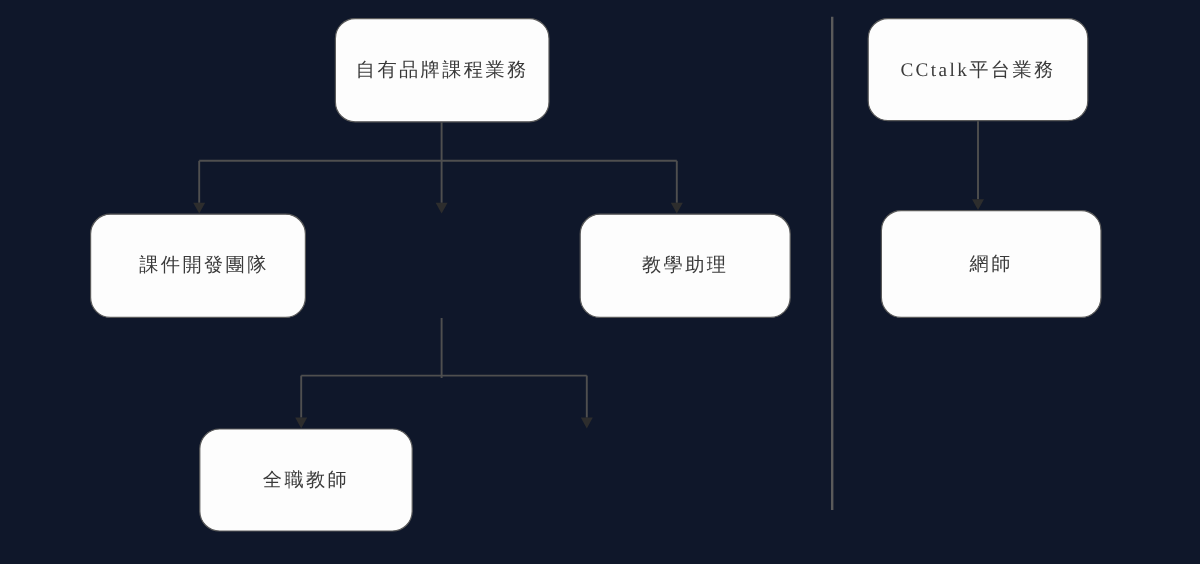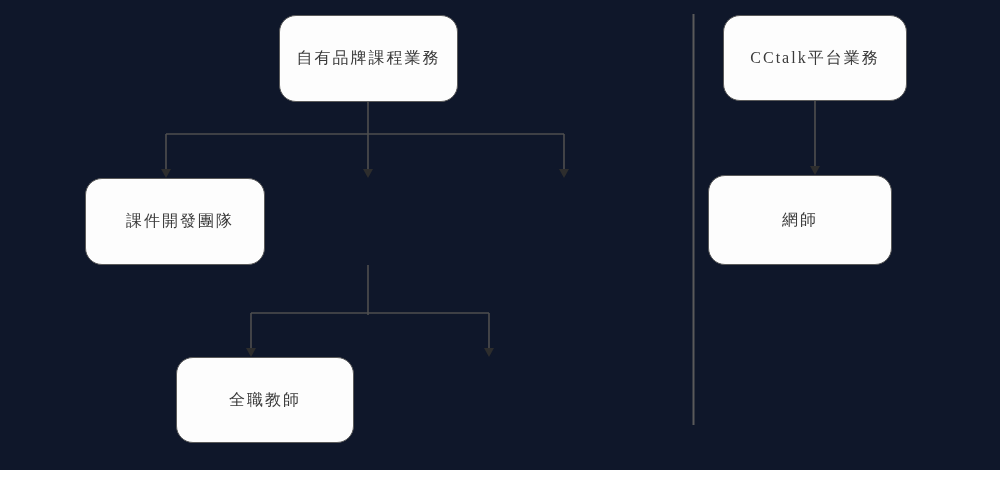"課件開發團隊" #node-courseware { left: 85px -> 75px }
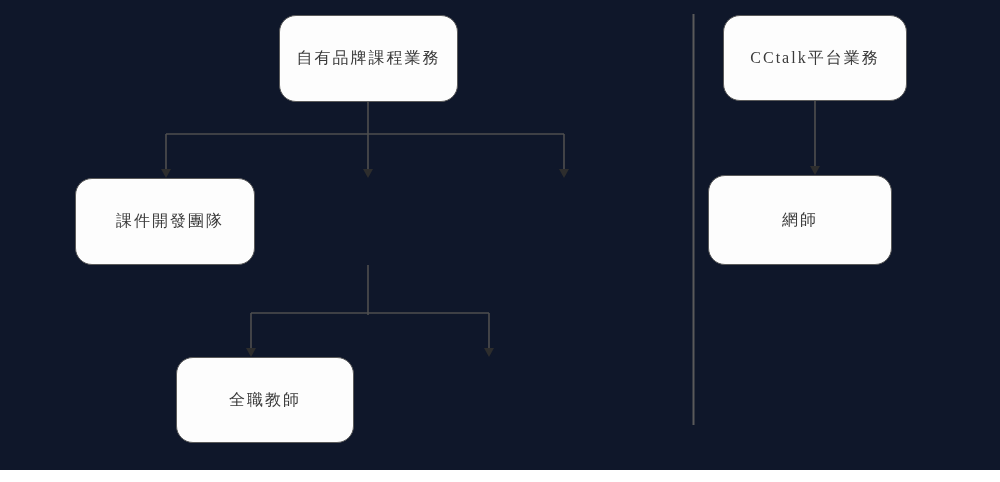"教學助理" div.node { html: none -> <div>教學助理</div> }
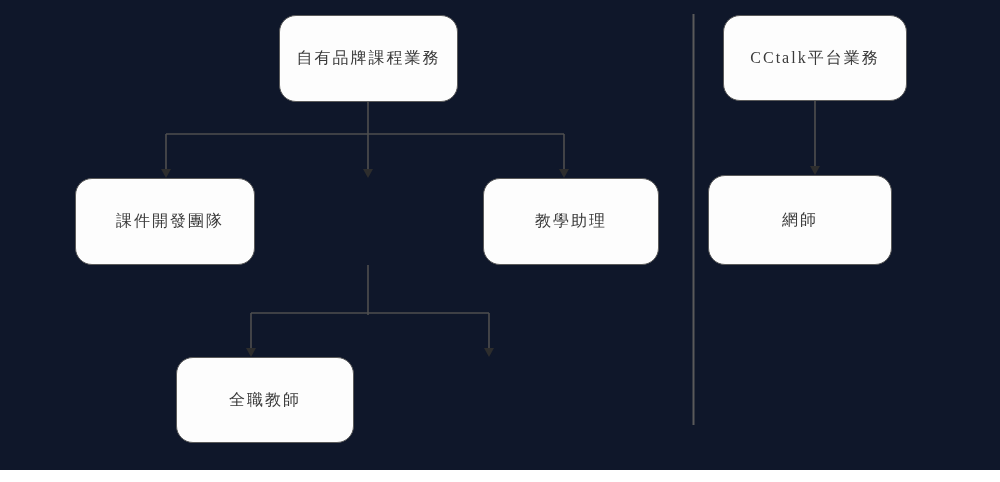"網師" #node-net-teacher { left: 708px -> 734px }
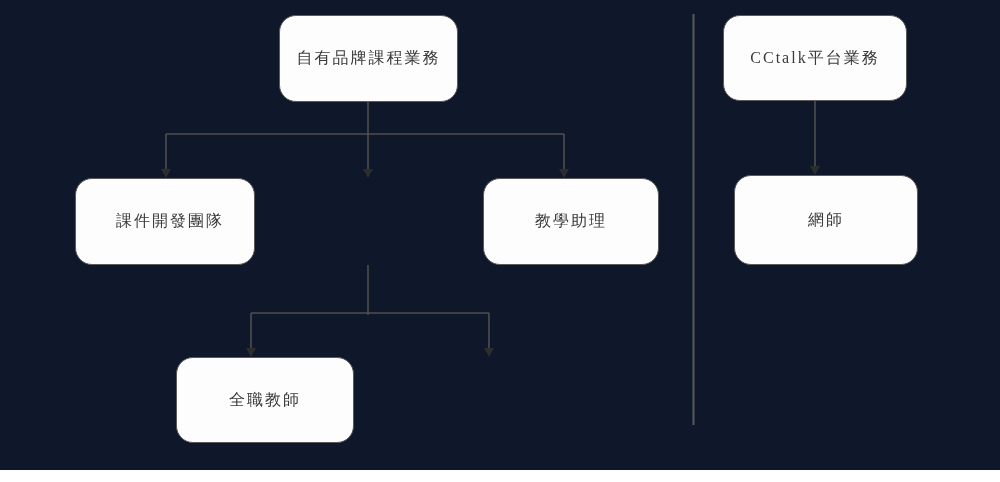"全職教師" #node-fulltime { left: 176px -> 166px }
